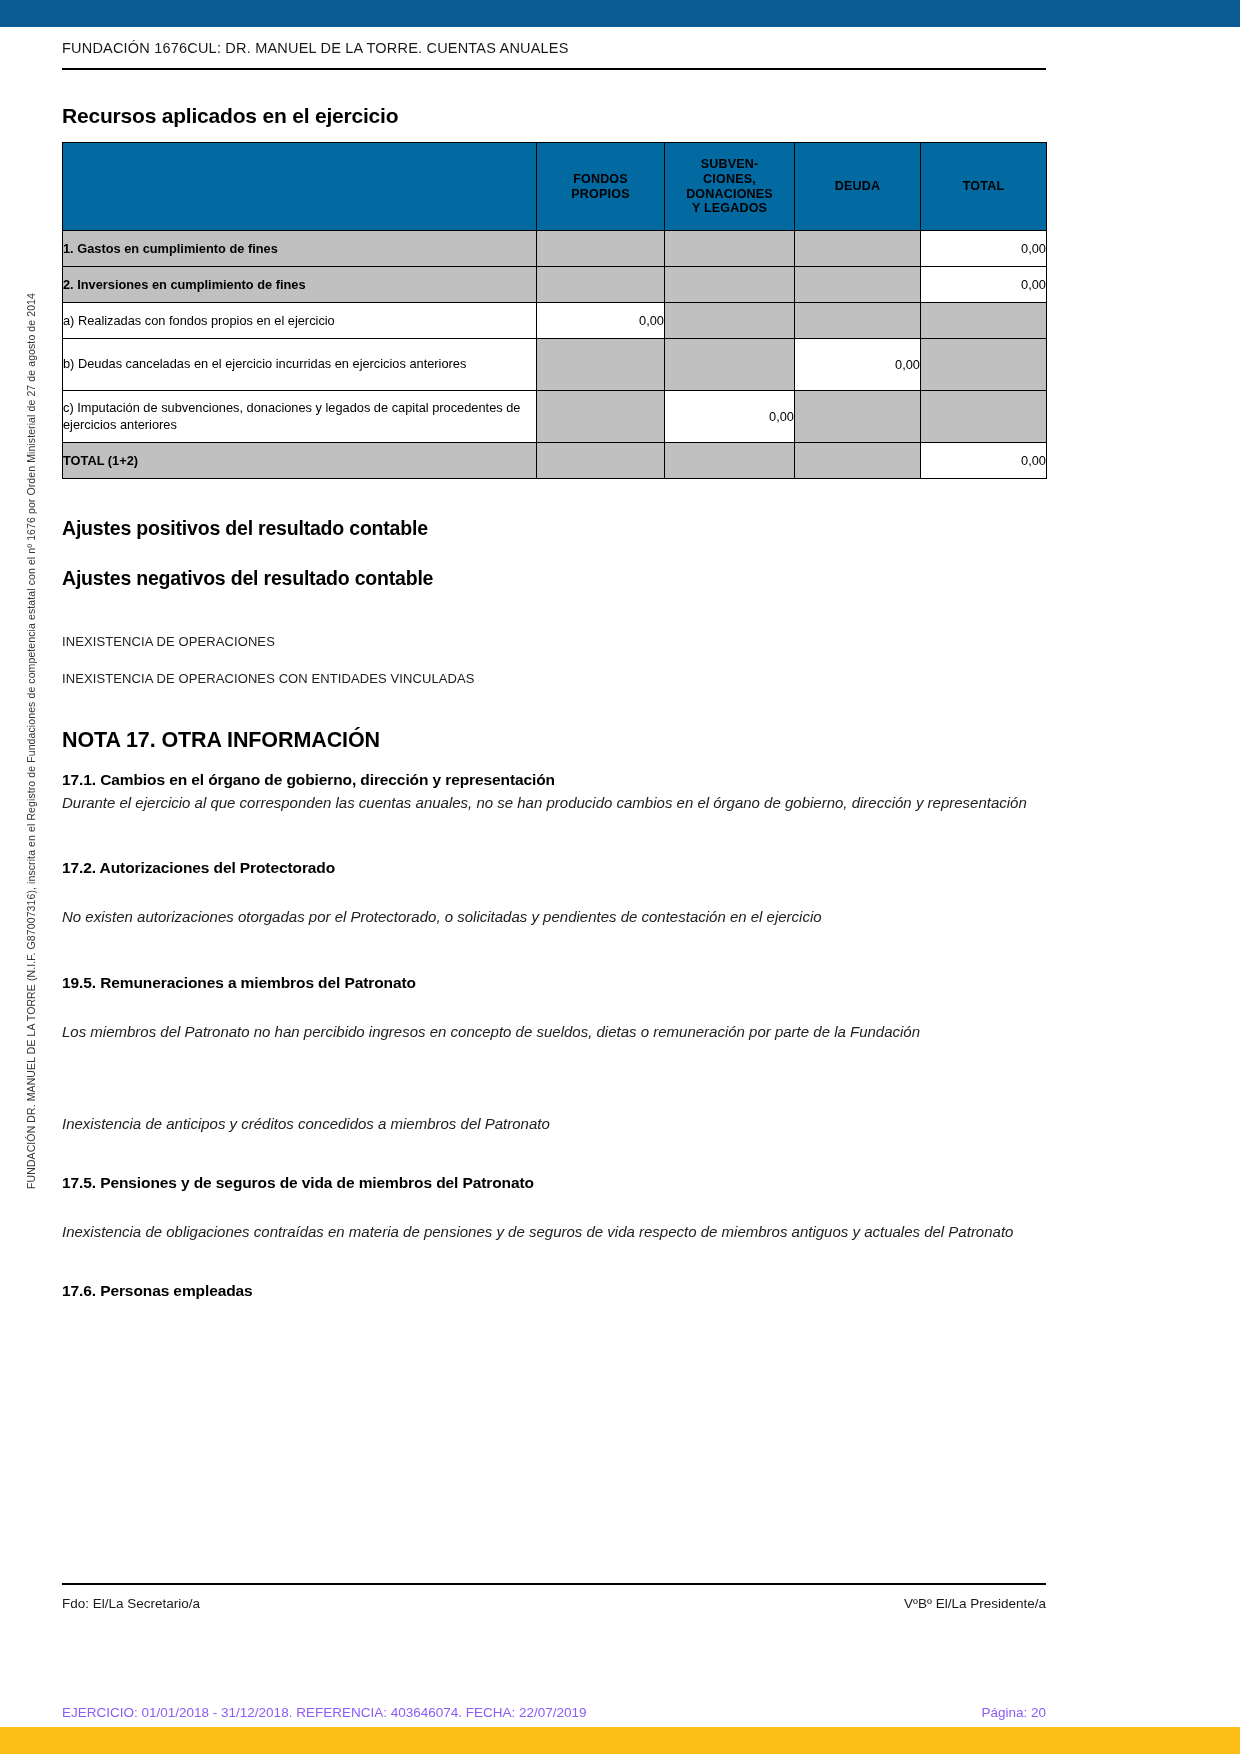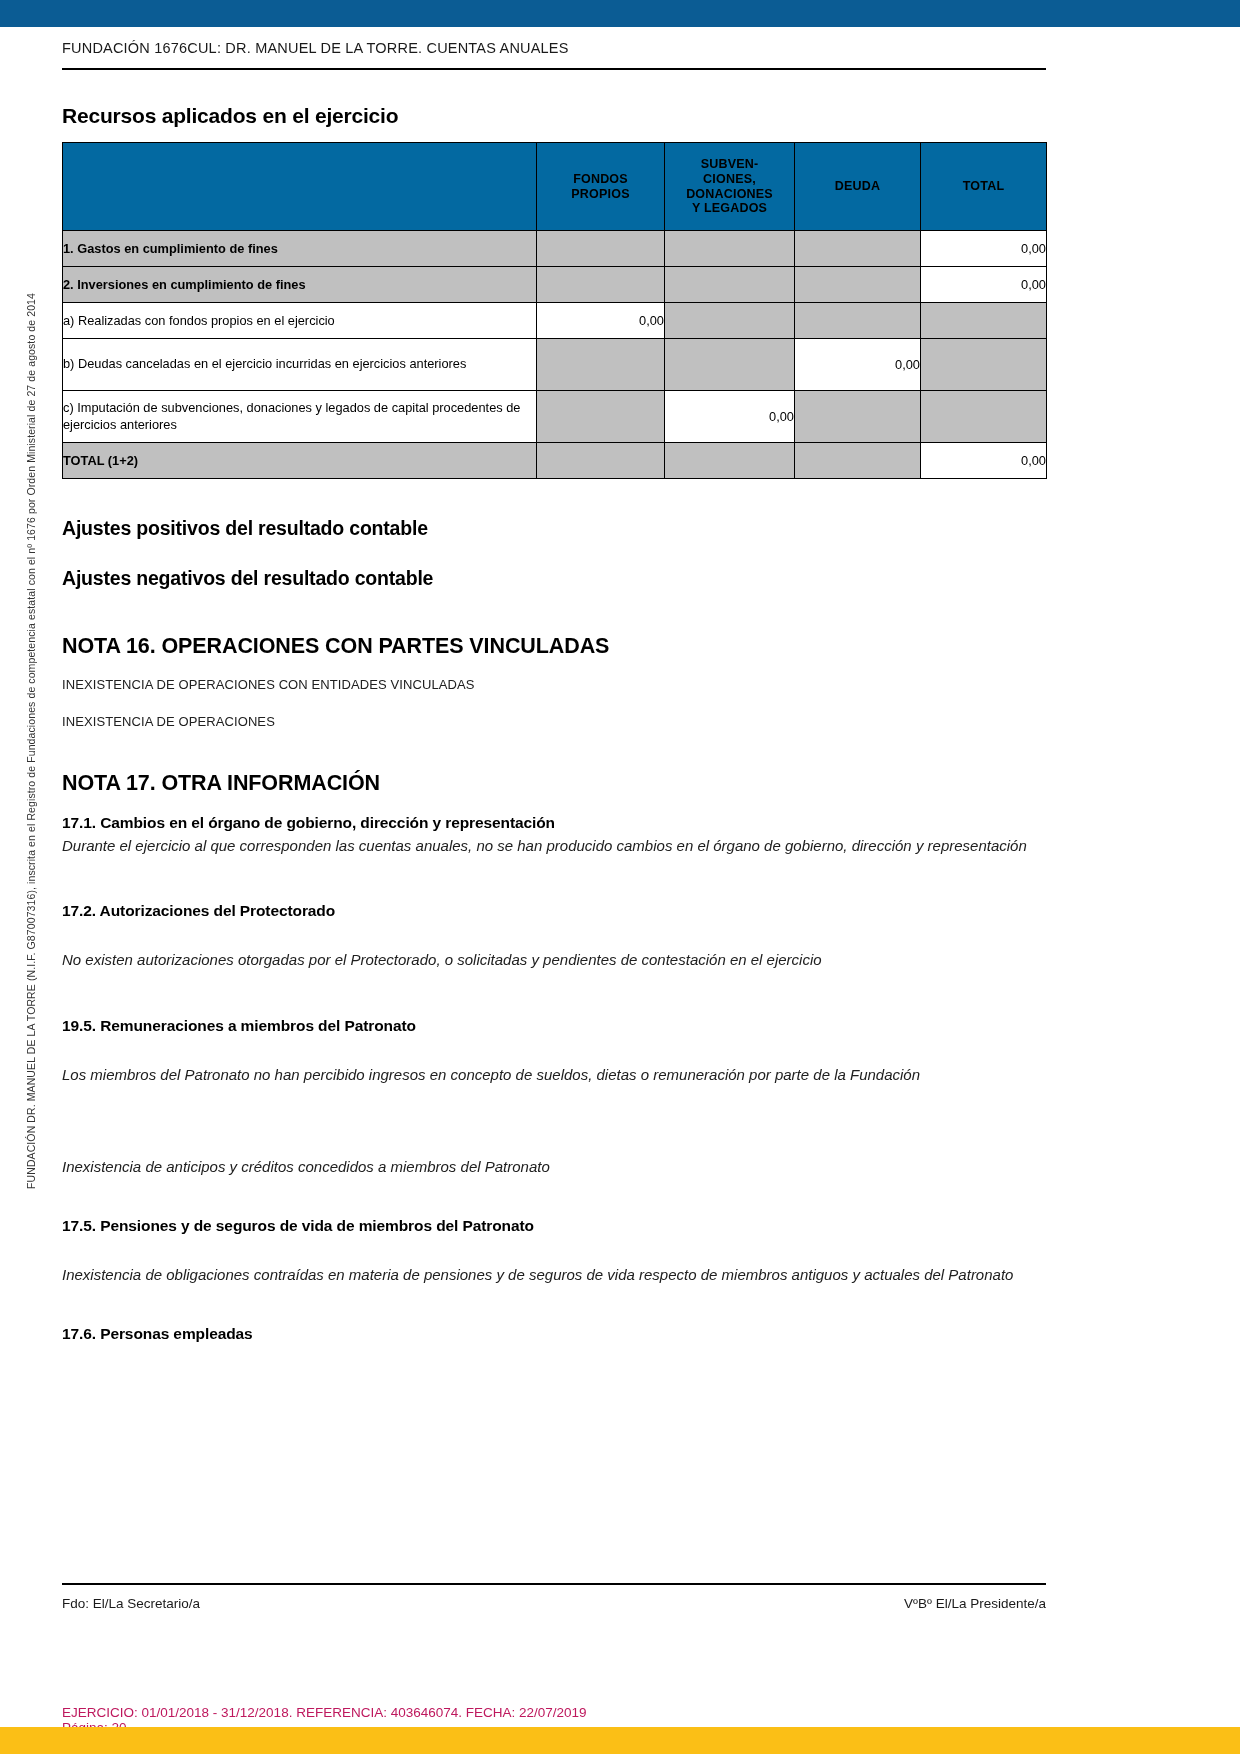"NOTA 16. OPERACIONES CON PARTES" h2.nota { html: <h2>NOTA 16. OPERACIONES CON PARTES VINCULADAS</h2> -> none }
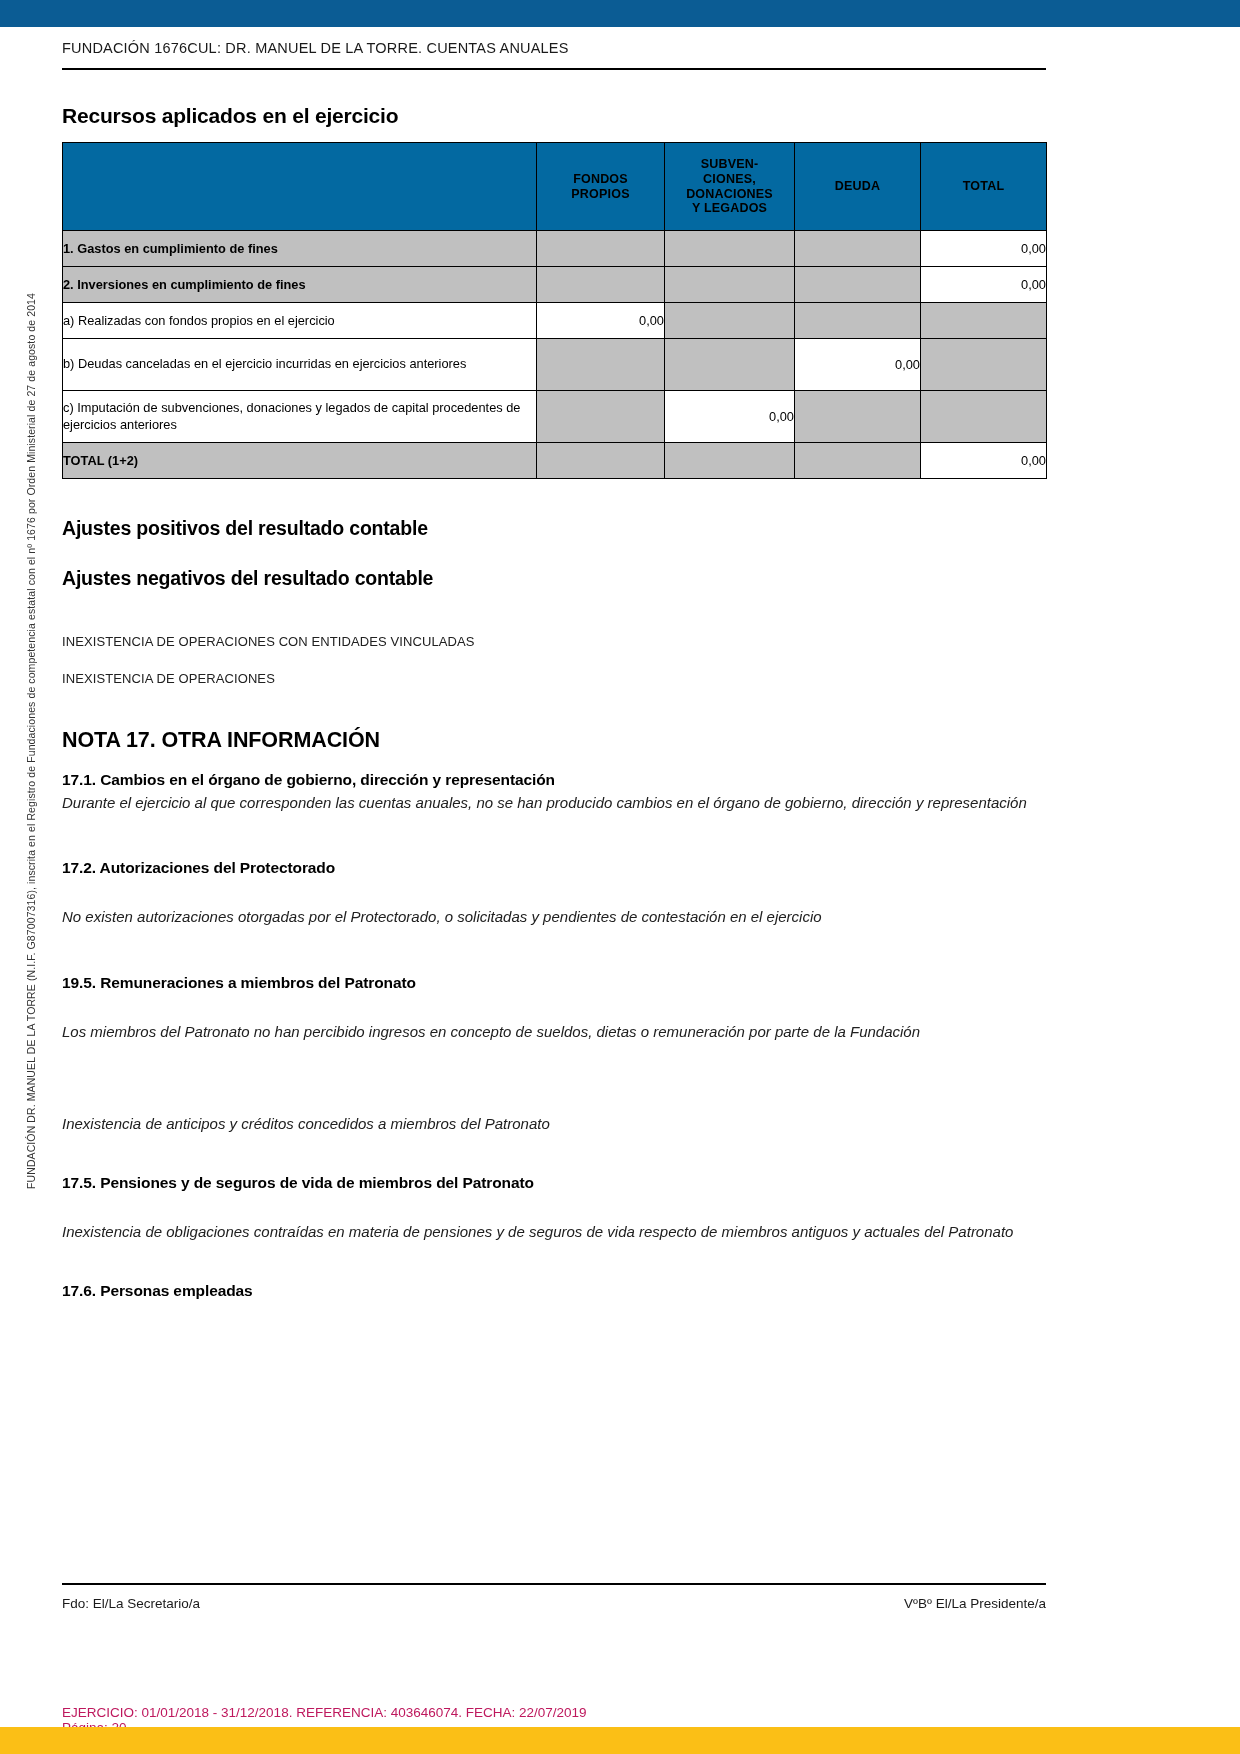"INEXISTENCIA DE OPERACIONES CON" p.plain { order: before "INEXISTENCIA DE OPERACIONES" -> after "INEXISTENCIA DE OPERACIONES" }
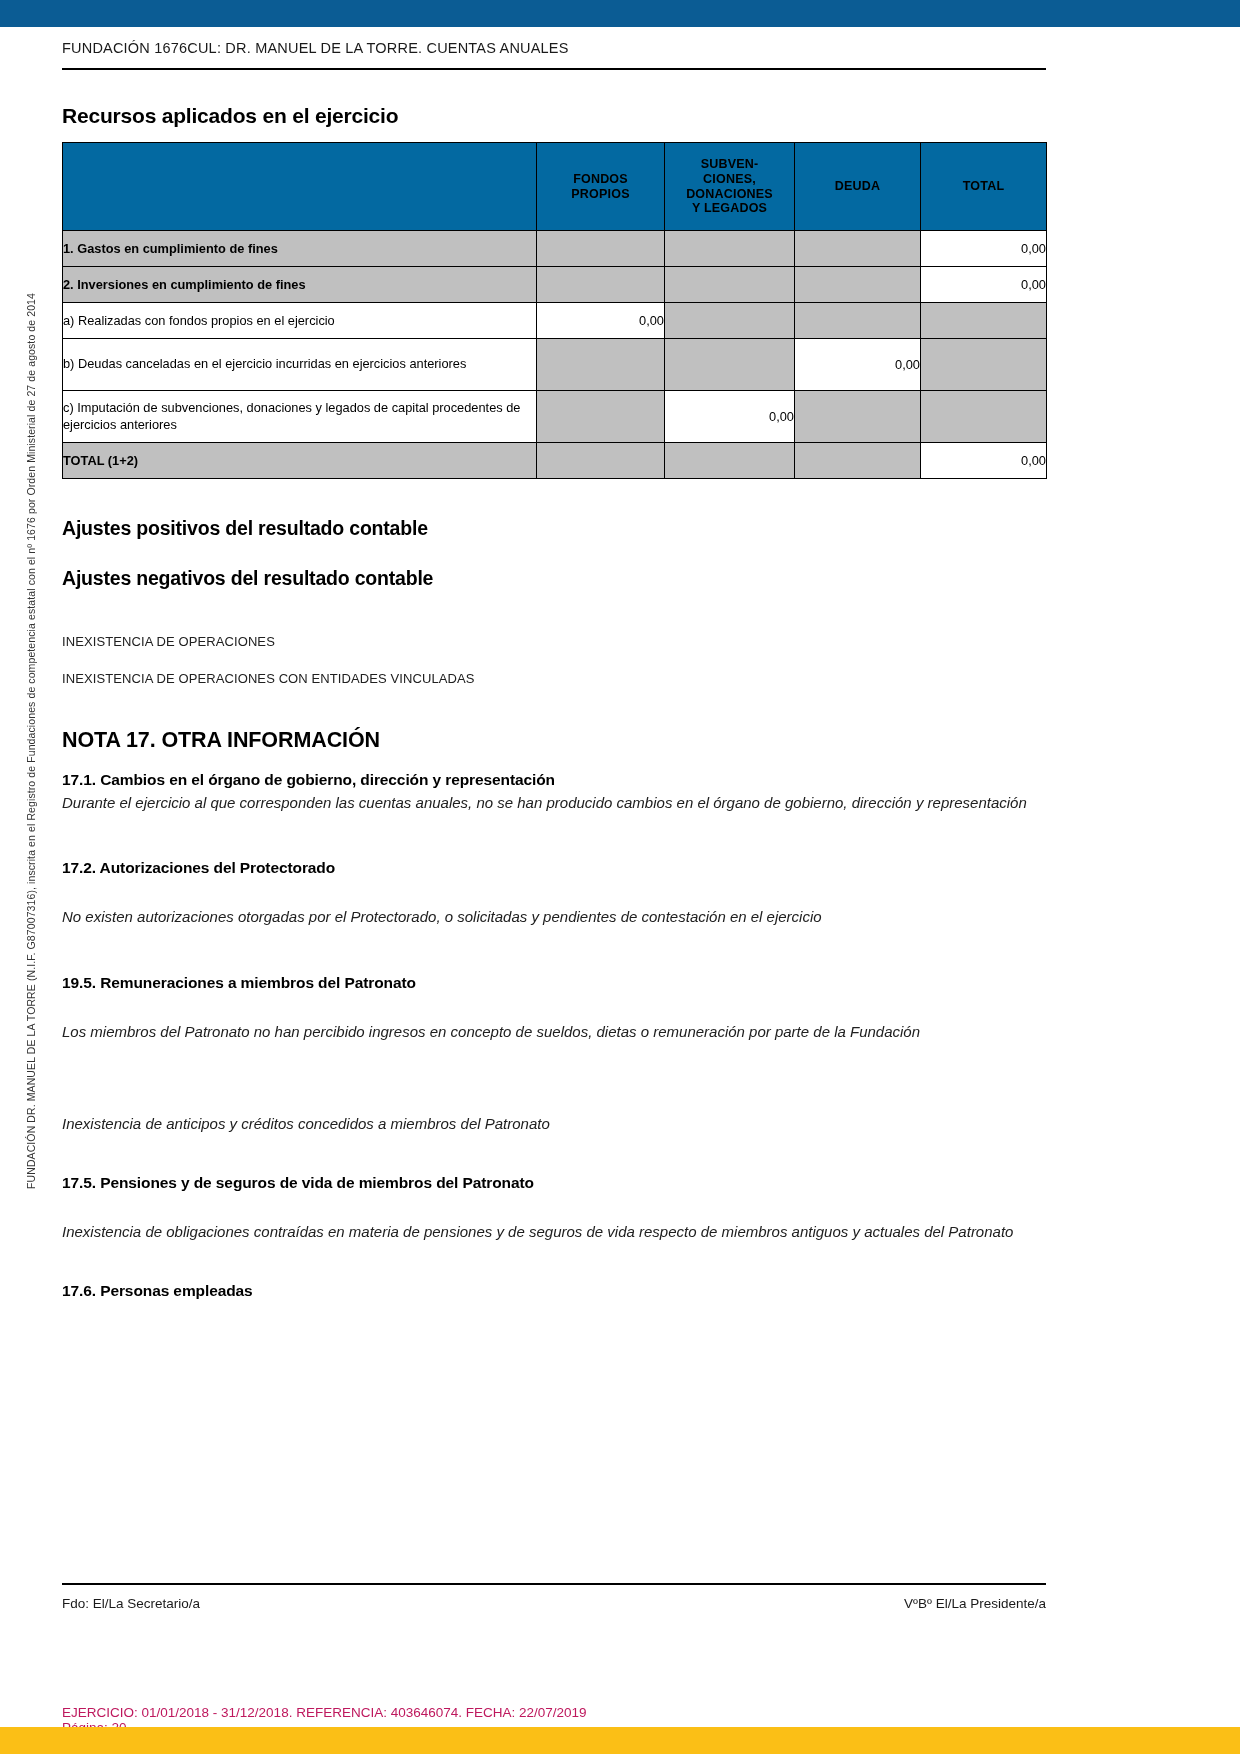"EJERCICIO: 01/01/2018 - 31/12/2018." .footer-wrap { color: #be185d -> #8b5cf6; flex-direction: column -> none }
